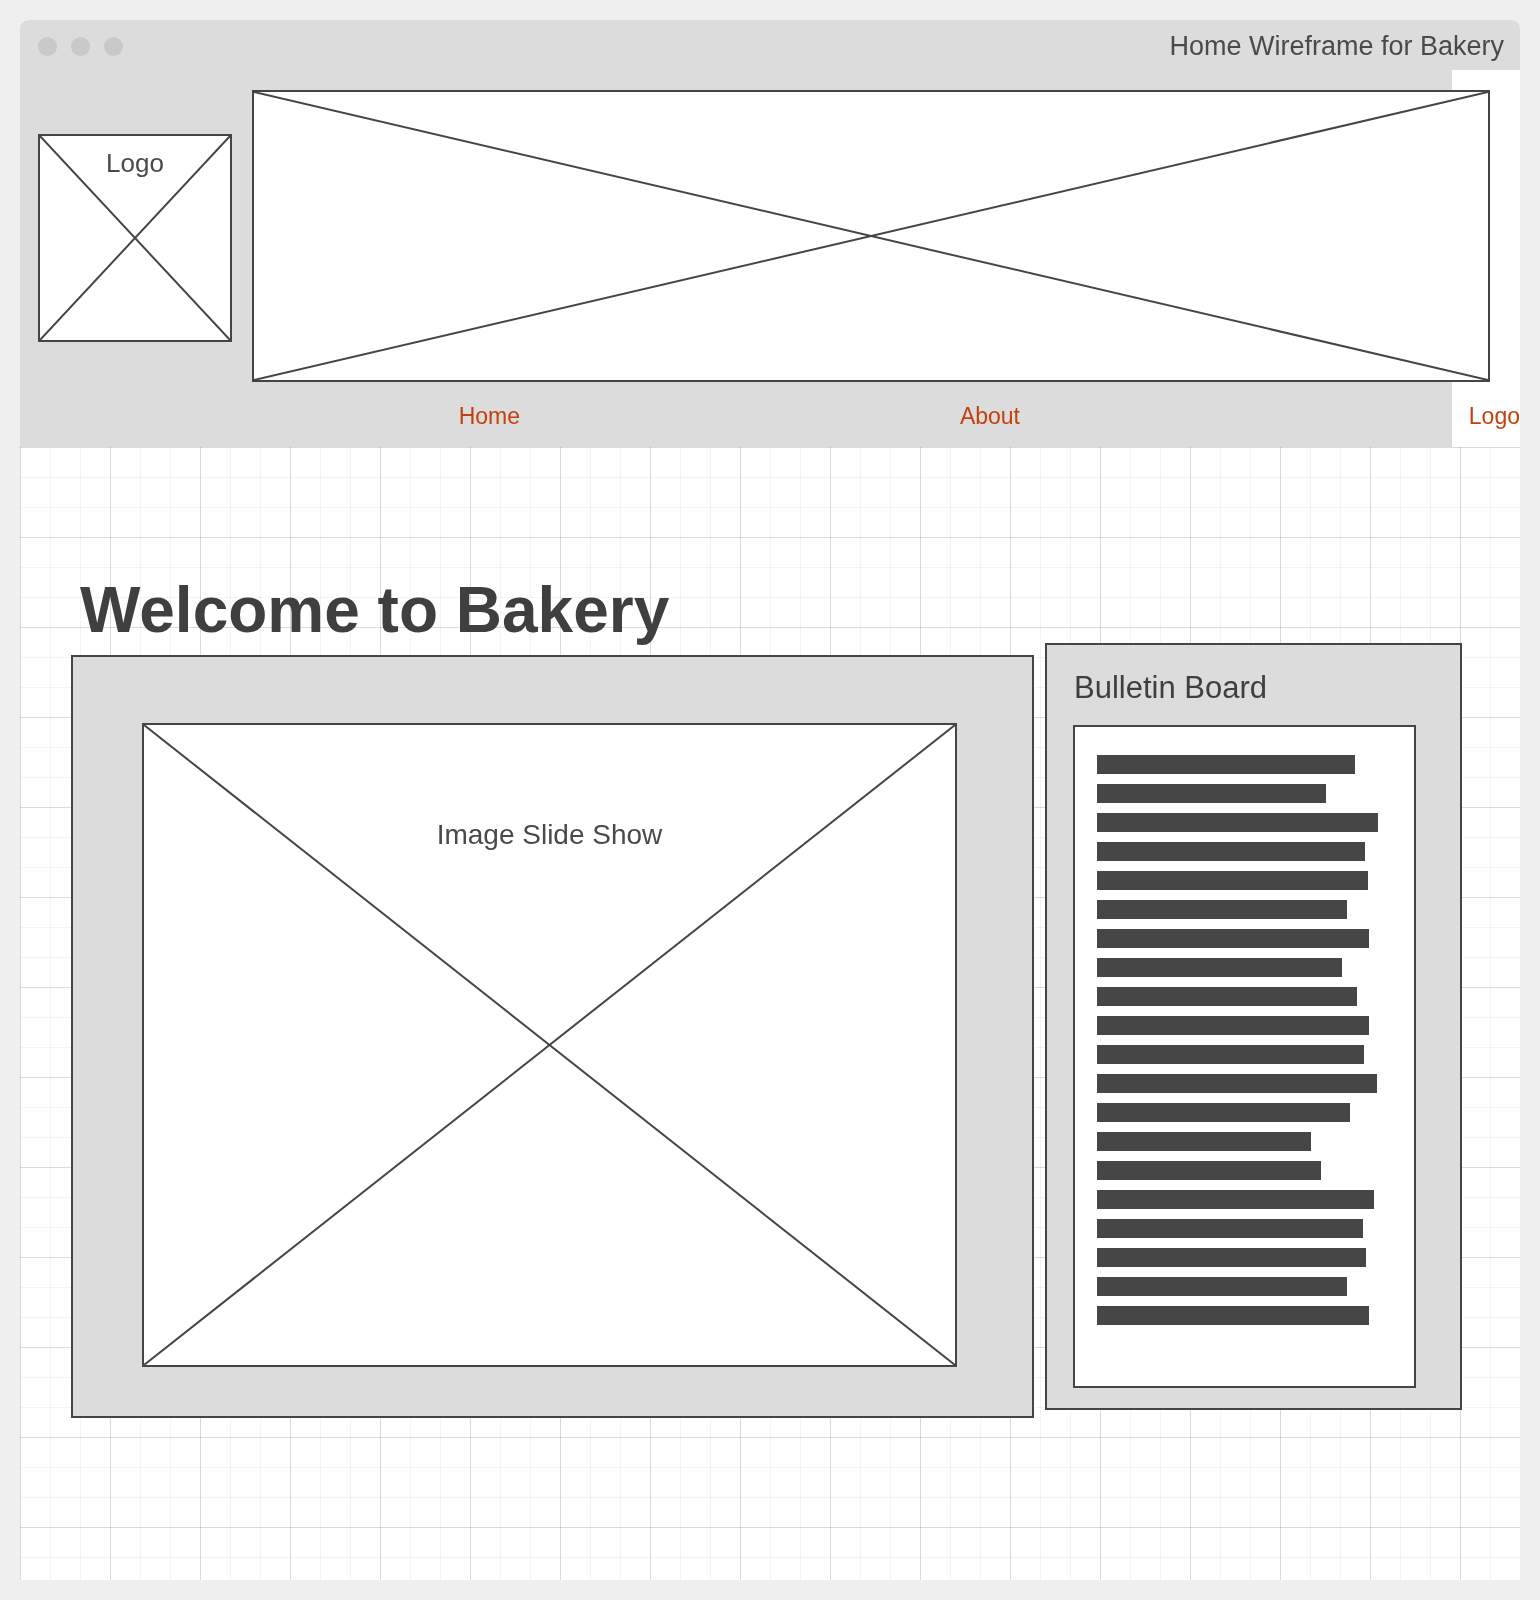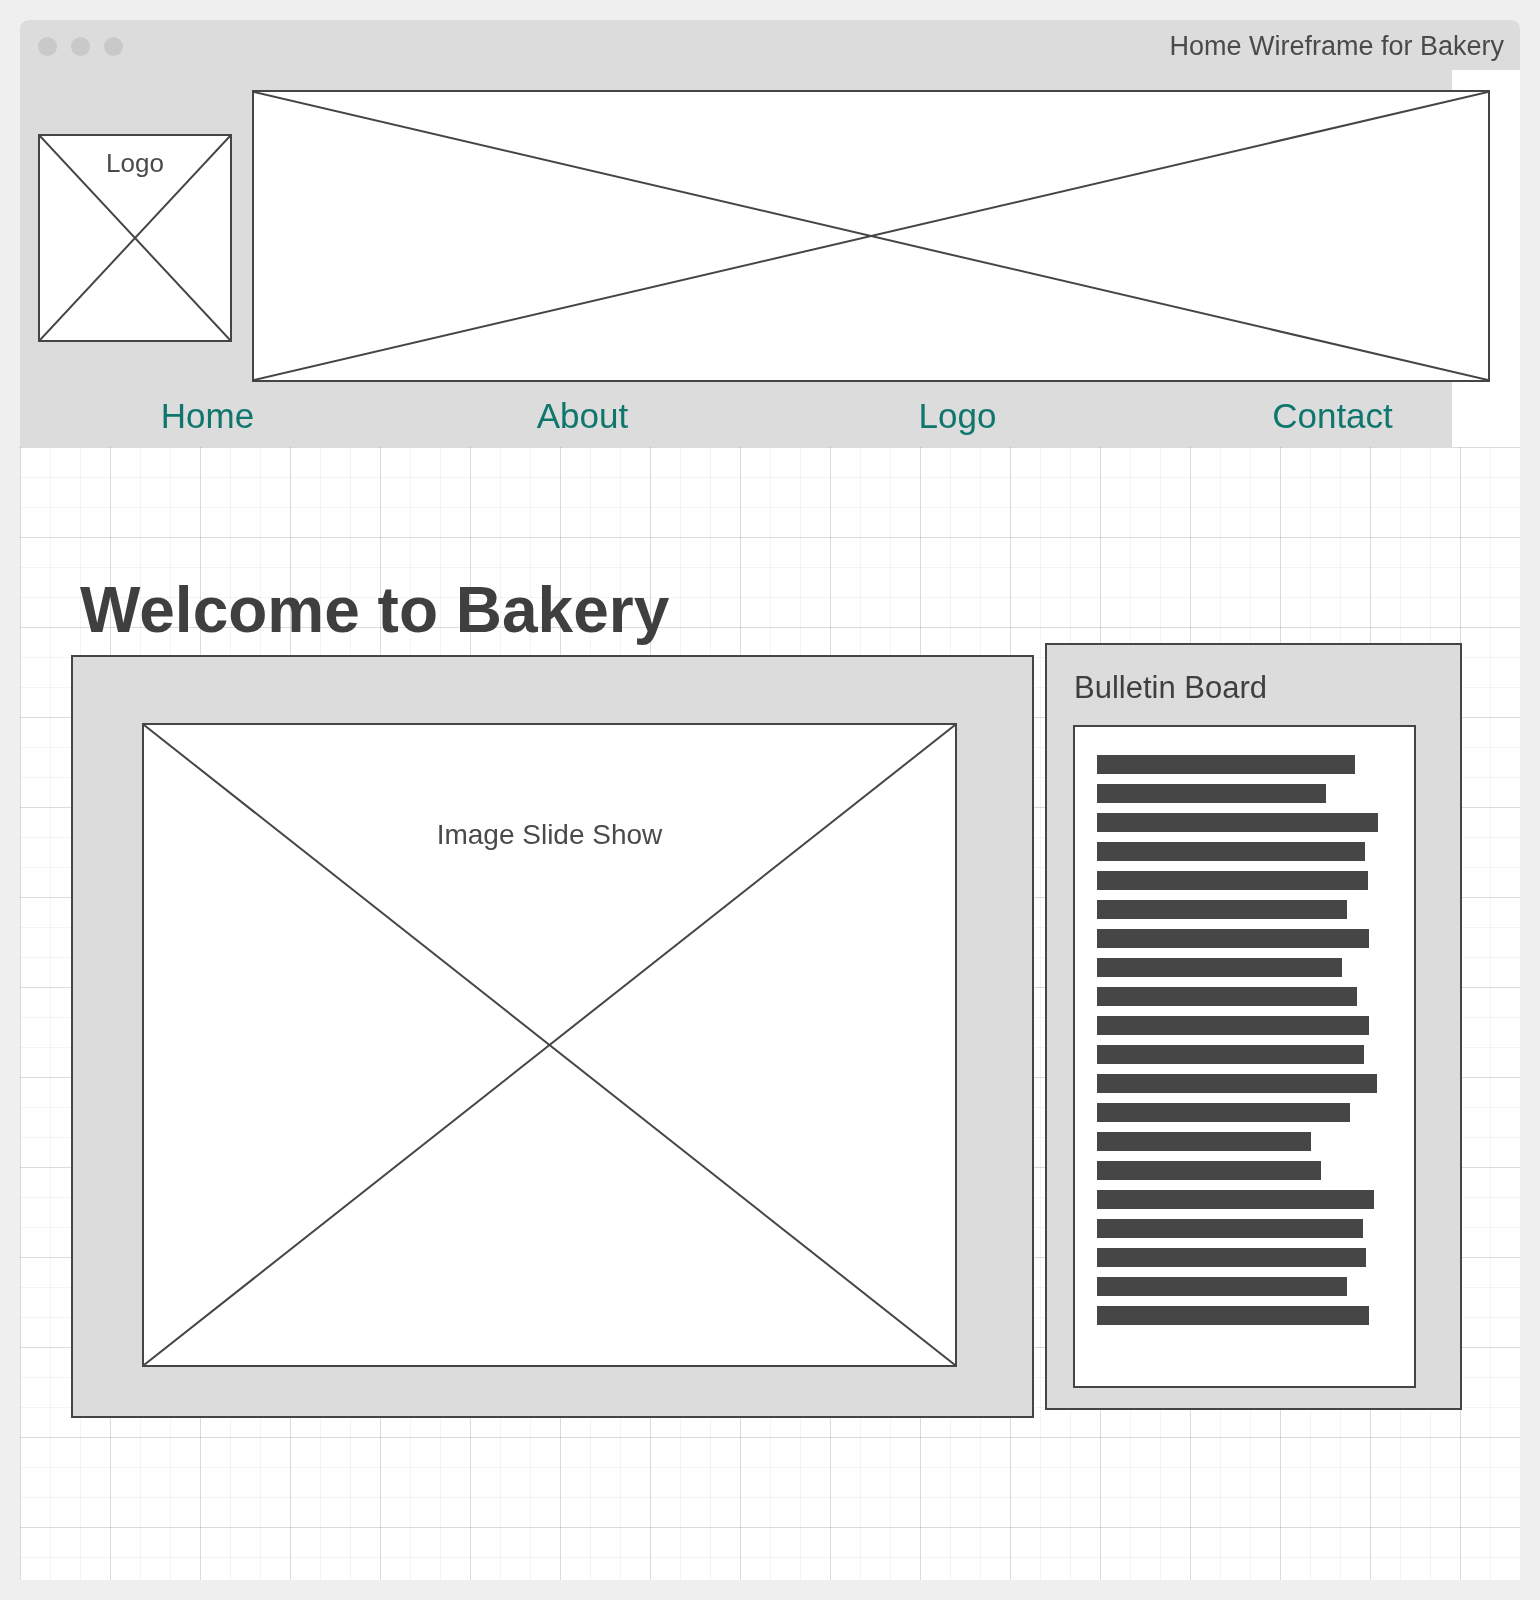"Home" .nav-item { color: #0f766e -> #c2410c; font-size: 35px -> 23px; justify-content: center -> flex-end }
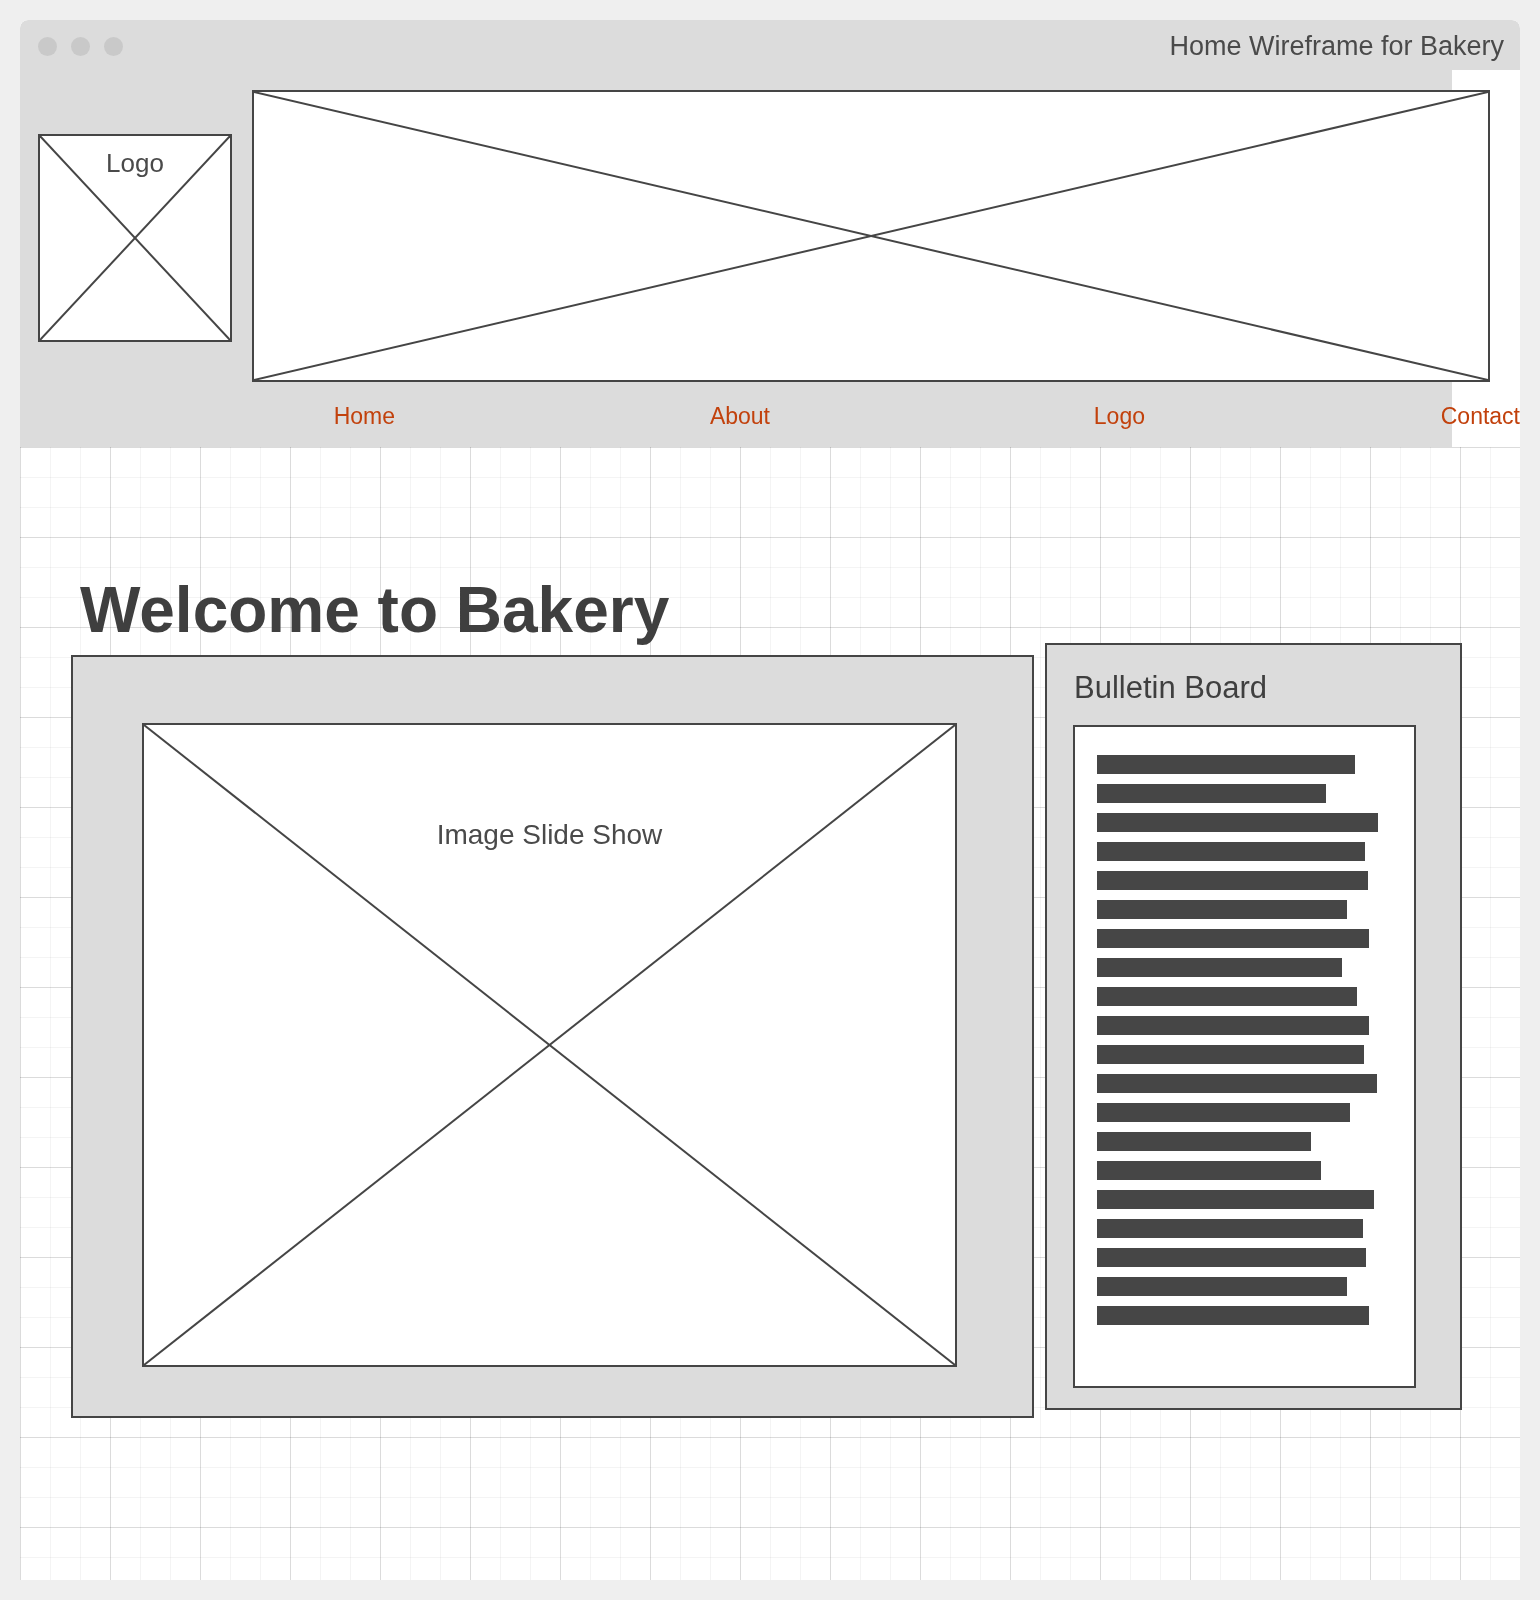"Contact" div.nav-item { html: <div> <span>Contact</span> </div> -> none }
